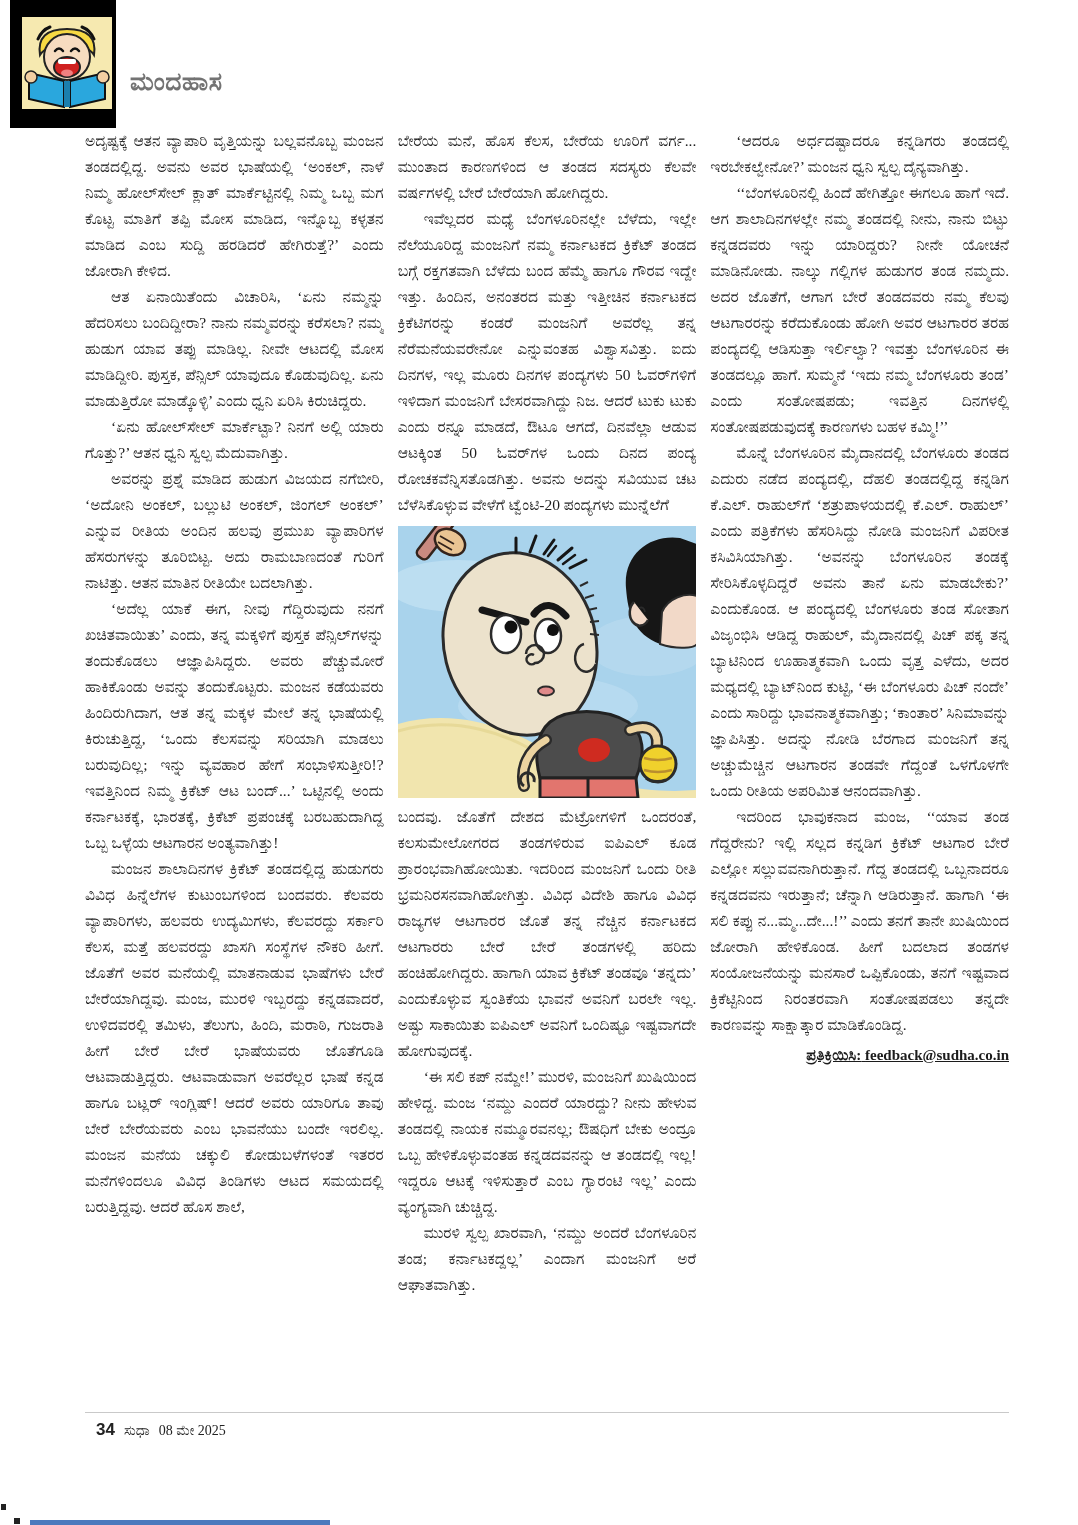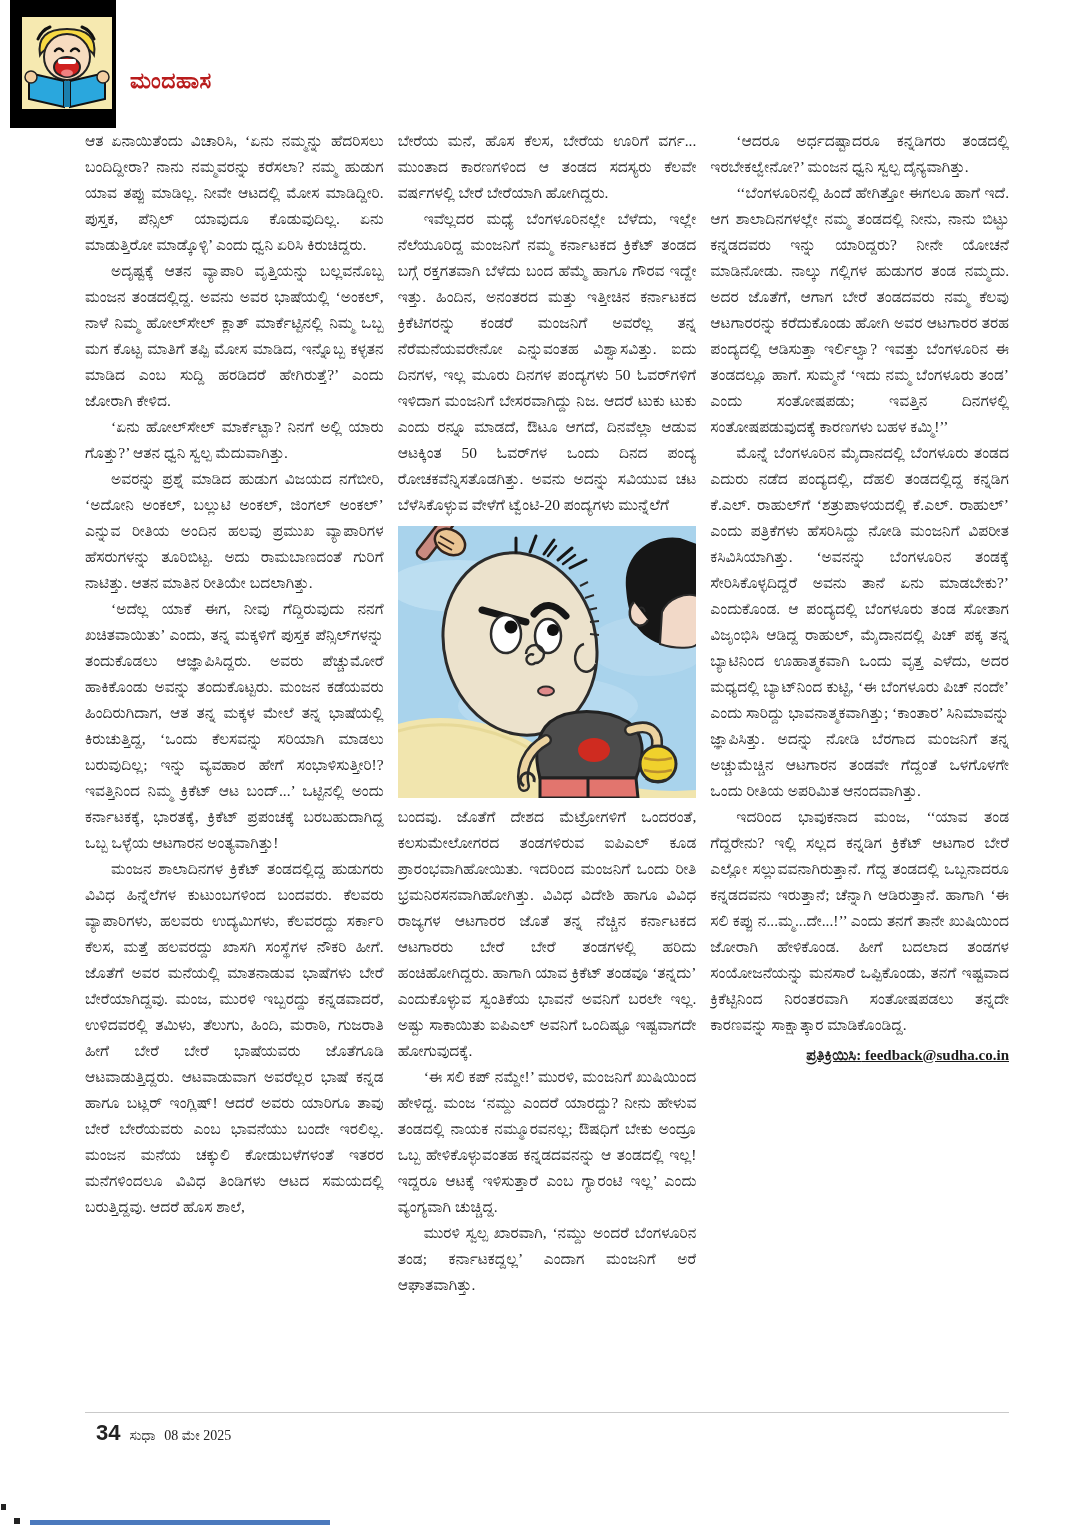"ಮಂದಹಾಸ" .section-title { color: #b91c1c -> #737373; font-size: 22px -> 25px }
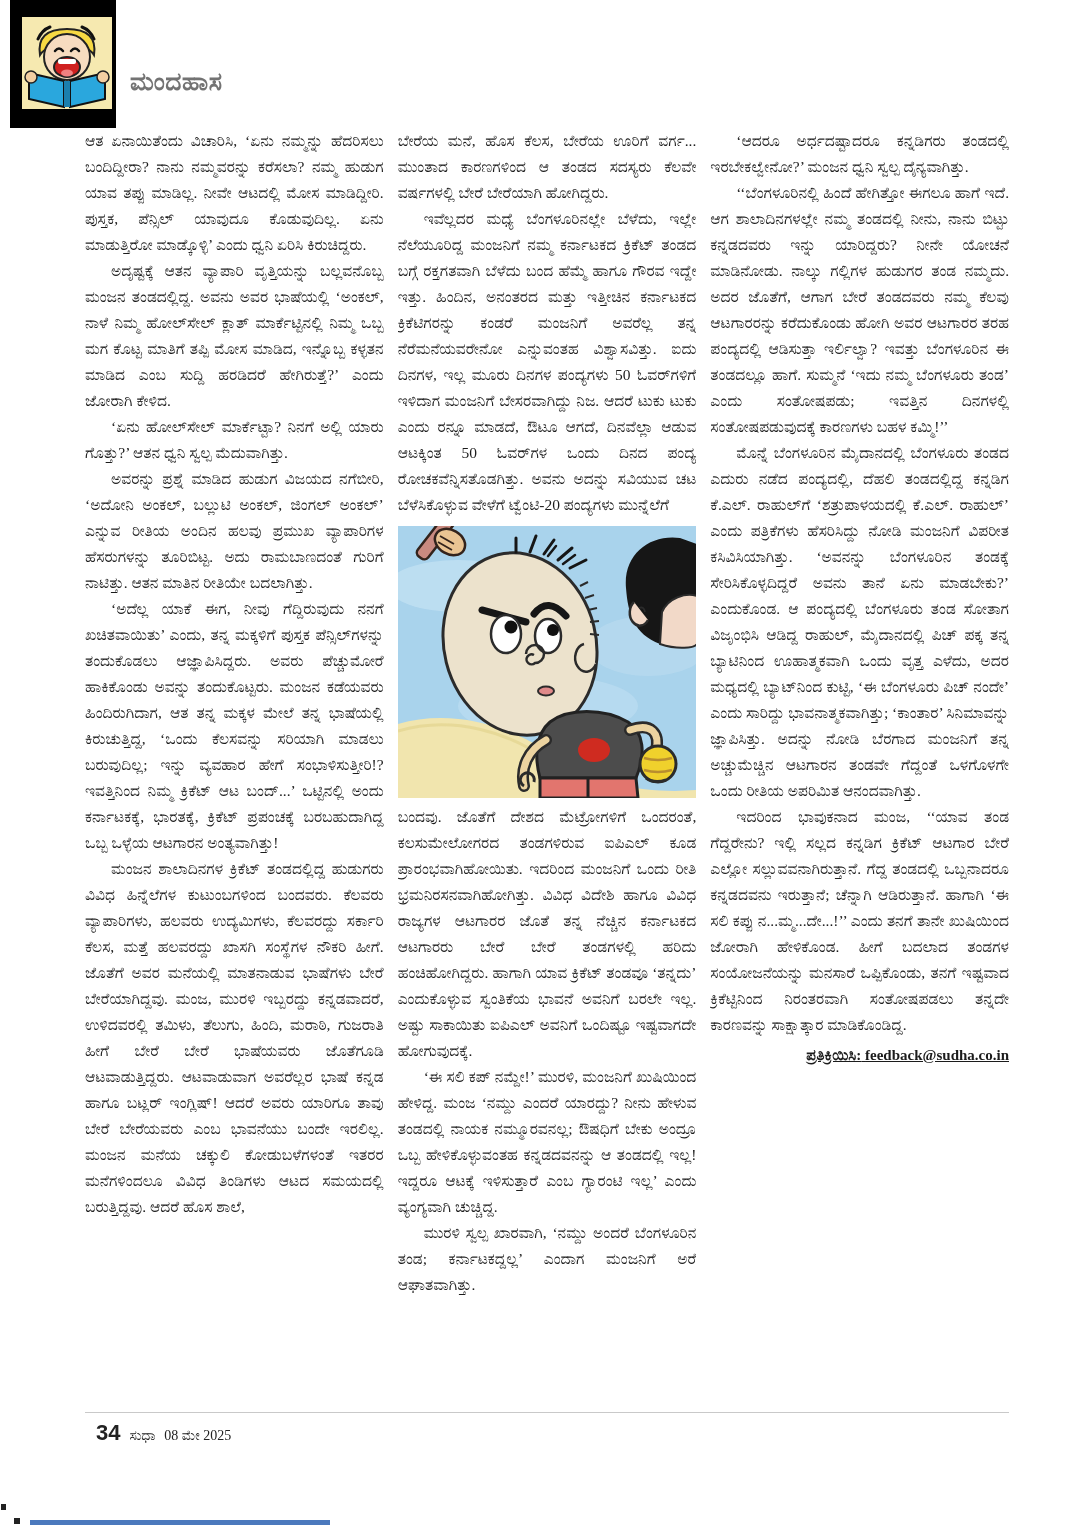"ಆತ ಏನಾಯಿತೆಂದು ವಿಚಾರಿಸಿ, ‘ಏನು ನಮ್ಮನ್ನು" p.para { order: before "ಅದೃಷ್ಟಕ್ಕೆ ಆತನ ವ್ಯಾಪಾರಿ ವೃತ್ತಿಯನ್ನು" -> after "ಅದೃಷ್ಟಕ್ಕೆ ಆತನ ವ್ಯಾಪಾರಿ ವೃತ್ತಿಯನ್ನು" }
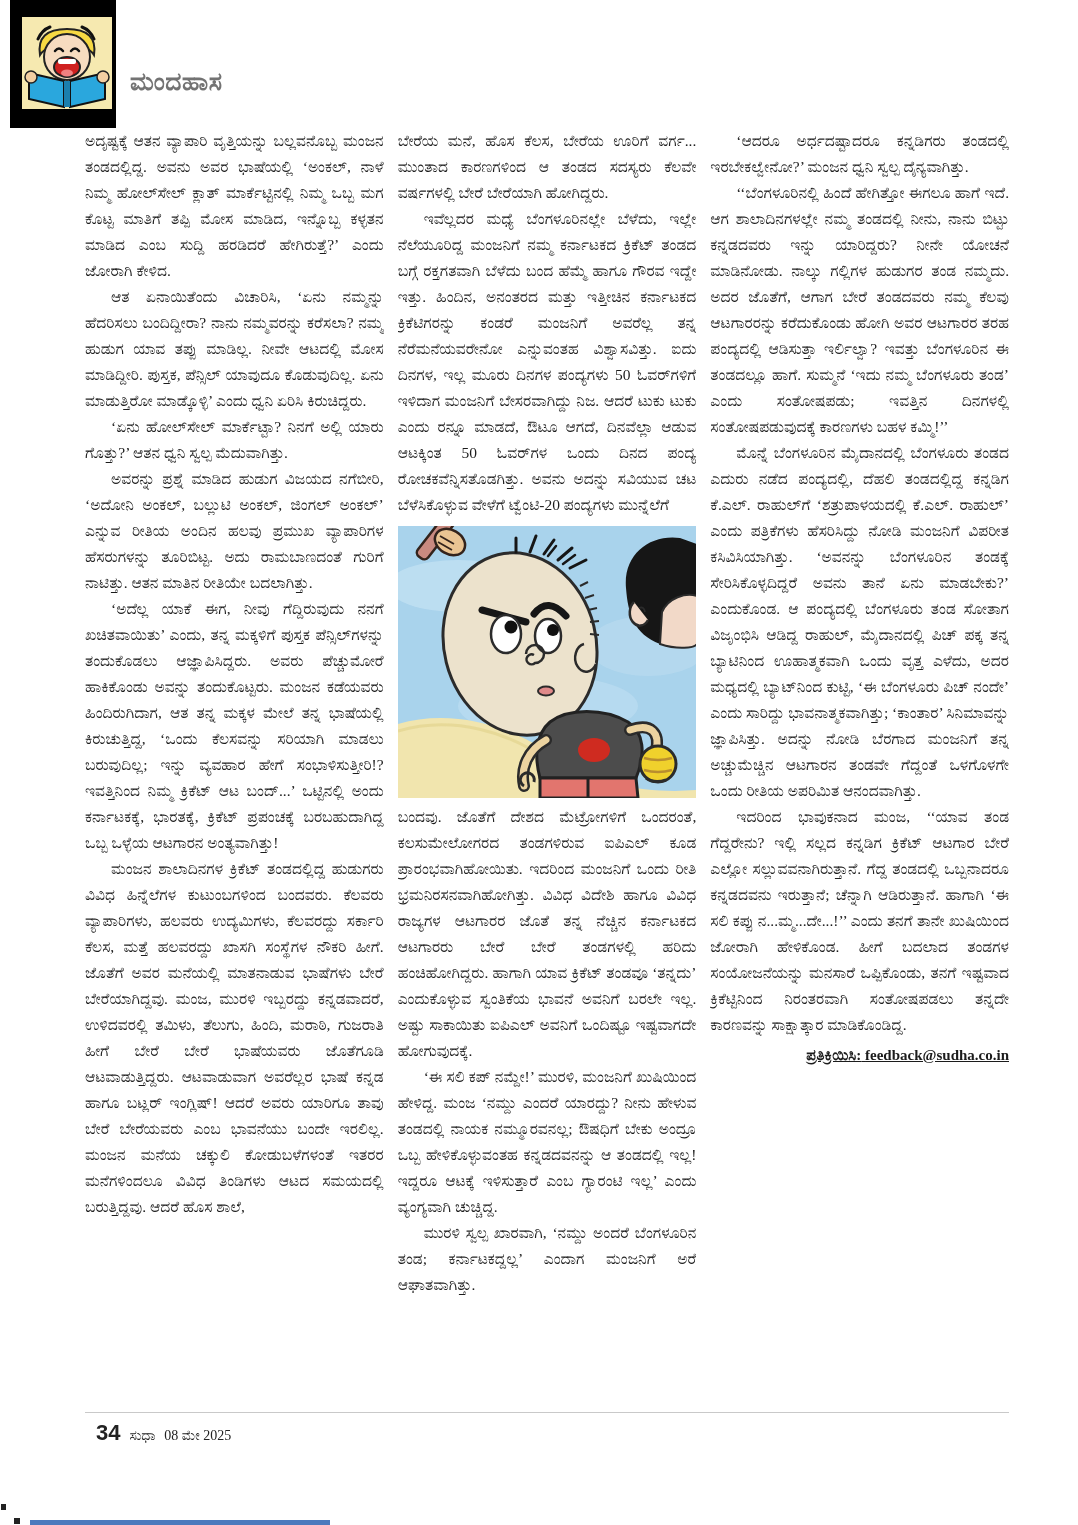"34" .footer .pageno { font-size: 22px -> 17px }
